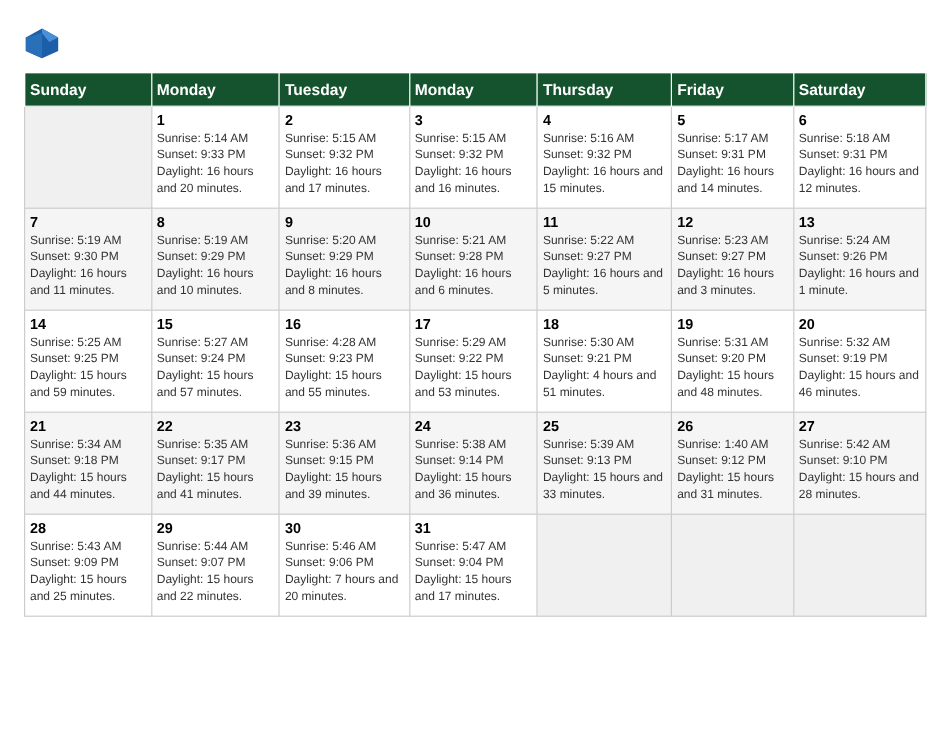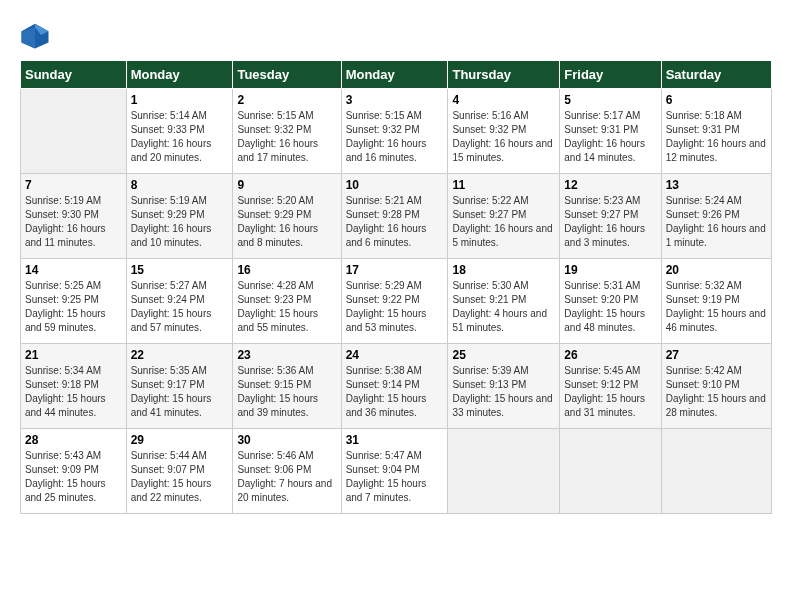"Sunrise: 5:45 AM" span { text: 5:45 -> 1:40 }
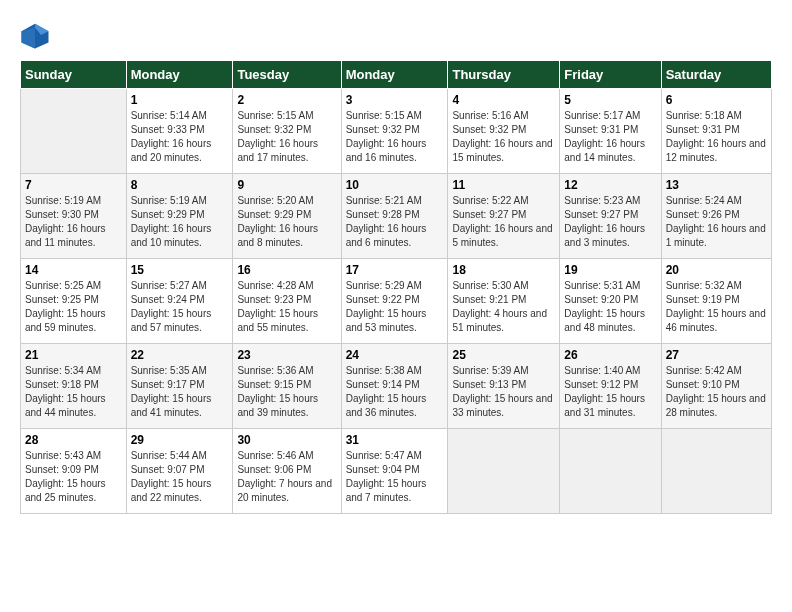"Daylight: 15 hours and 7" span { text: 7 -> 17 }
